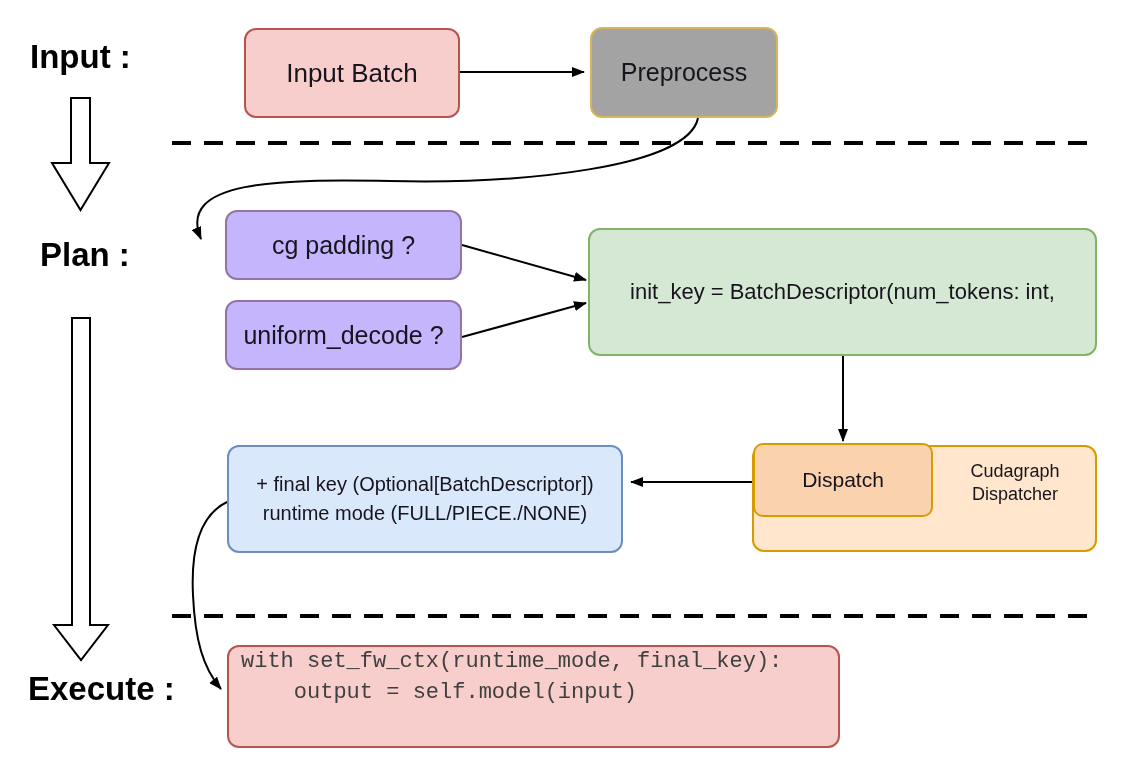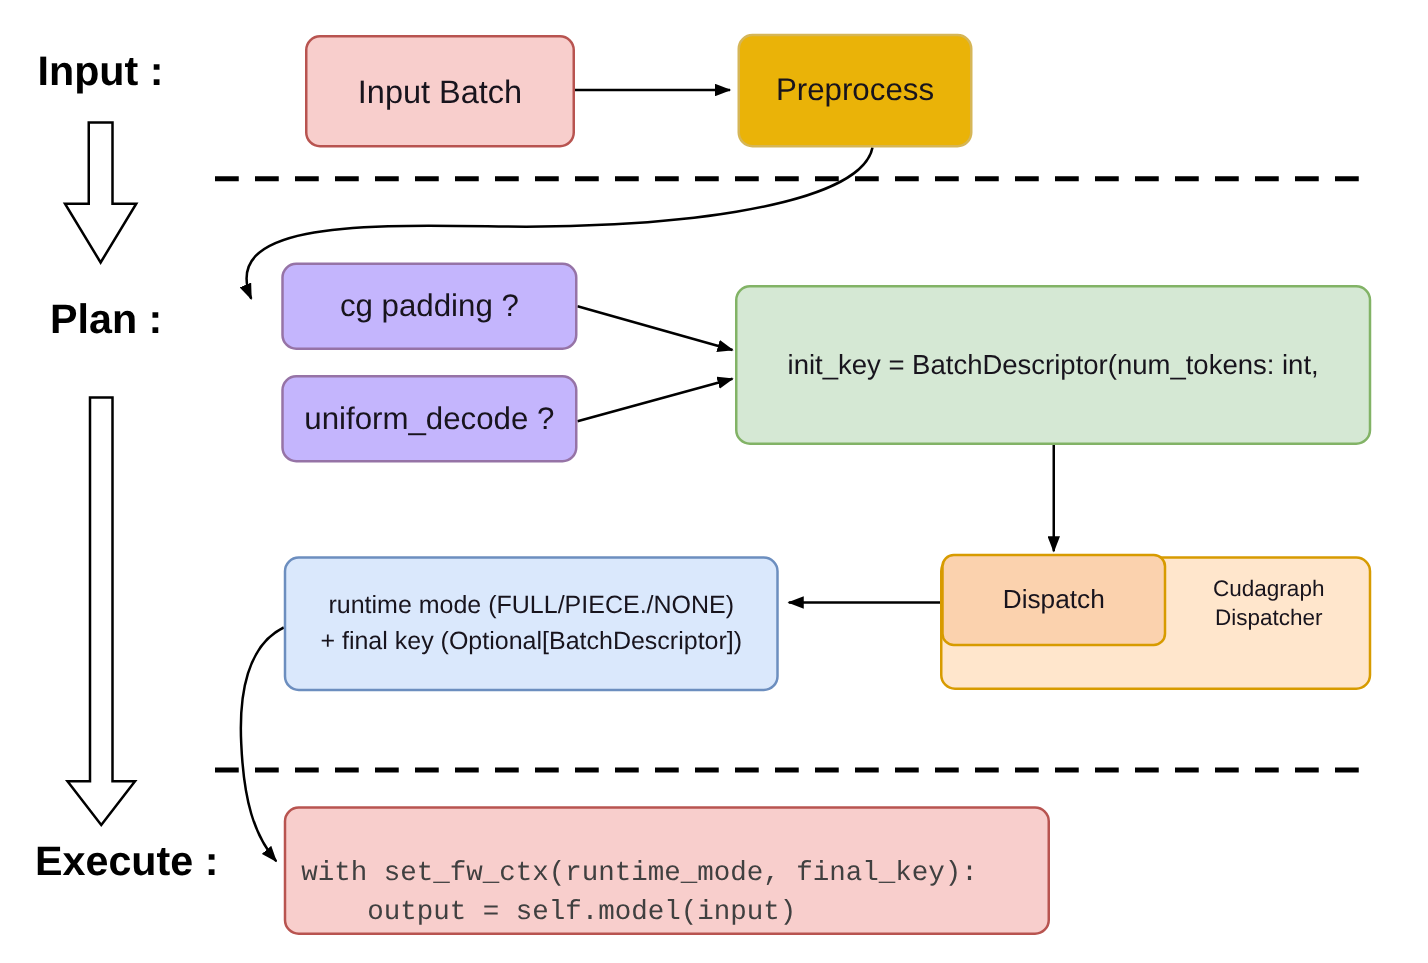"Preprocess" .yellow-node { background: #eab308 -> #a3a3a3 }
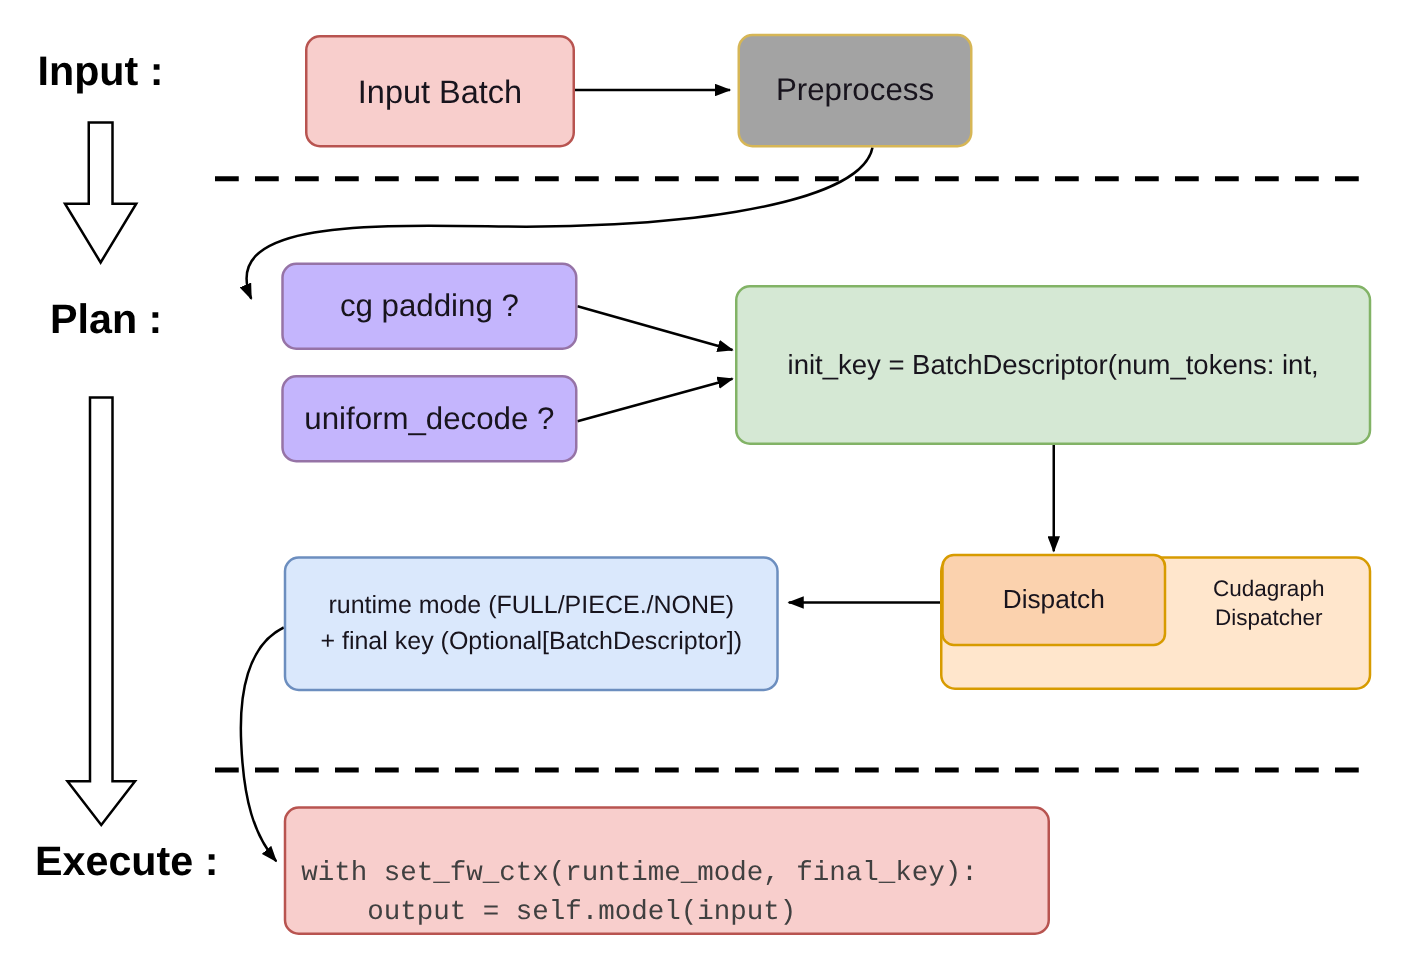"runtime mode (FULL/PIECE./NONE)" span.ln { order: before "+ final key (Optional[BatchDescriptor])" -> after "+ final key (Optional[BatchDescriptor])" }
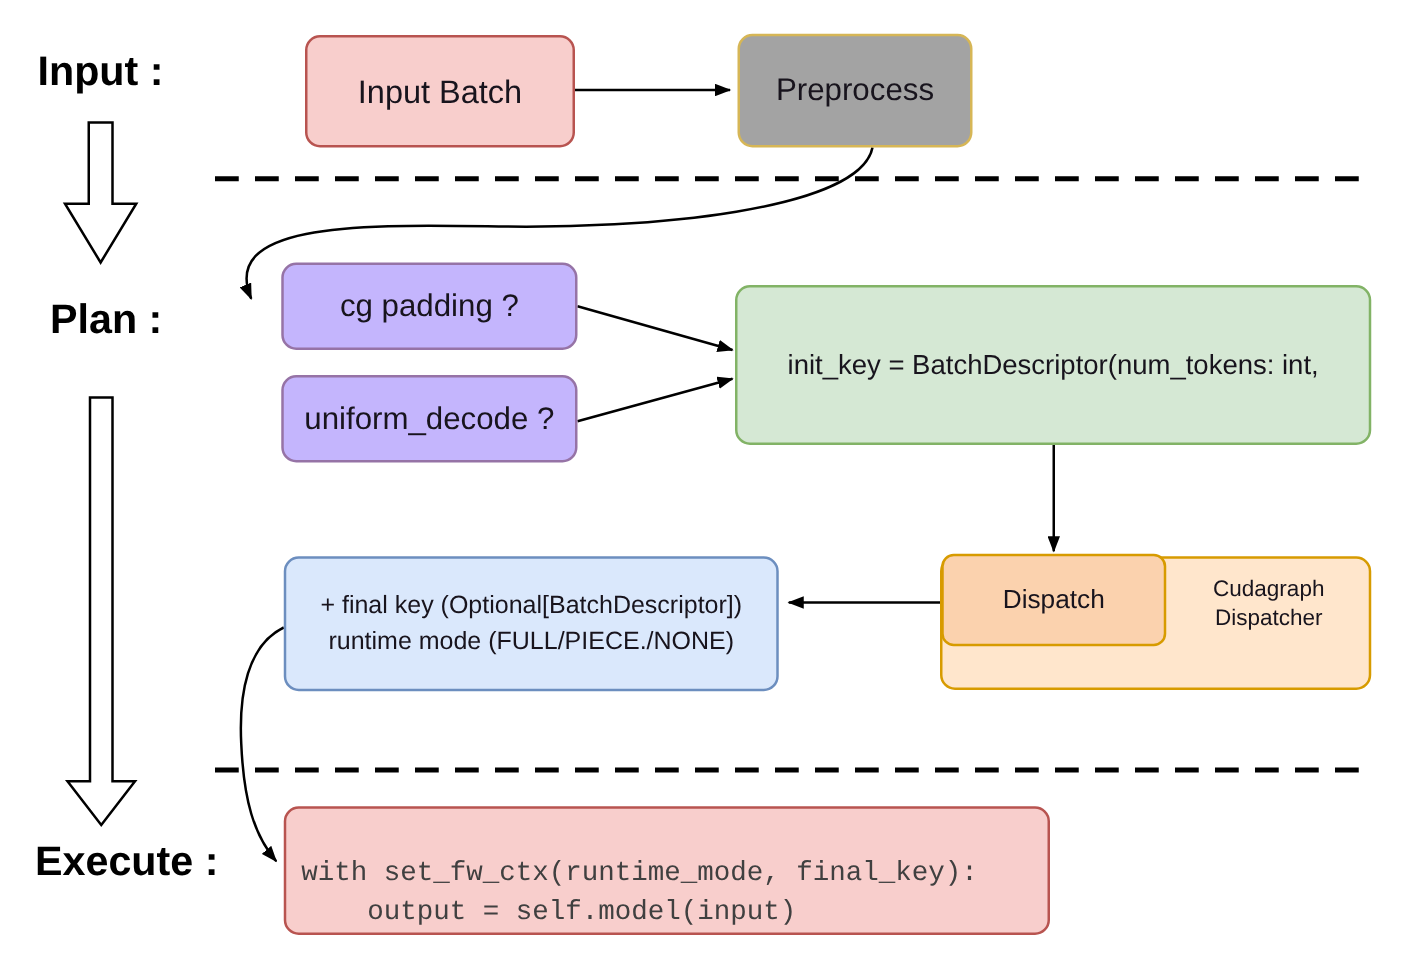"with set_fw_ctx(runtime_mode," #execute-code { justify-content: flex-end -> flex-start }
